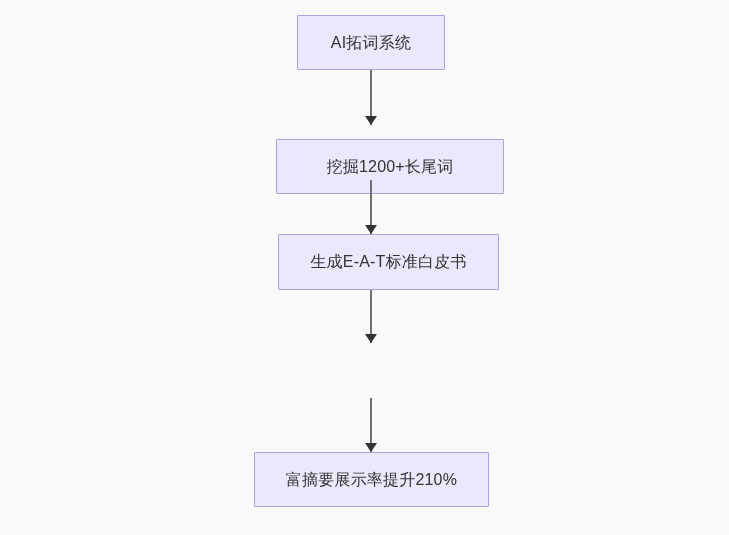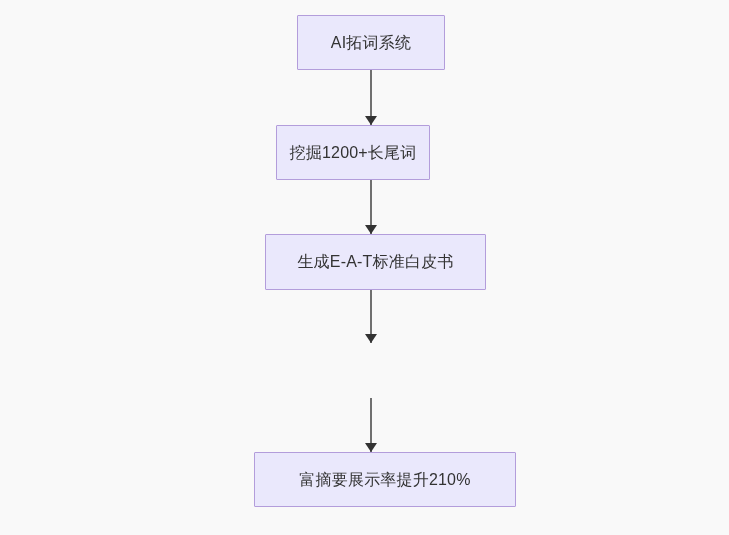"挖掘1200+长尾词" #node-1 { top: 125px -> 139px; width: 154px -> 228px }
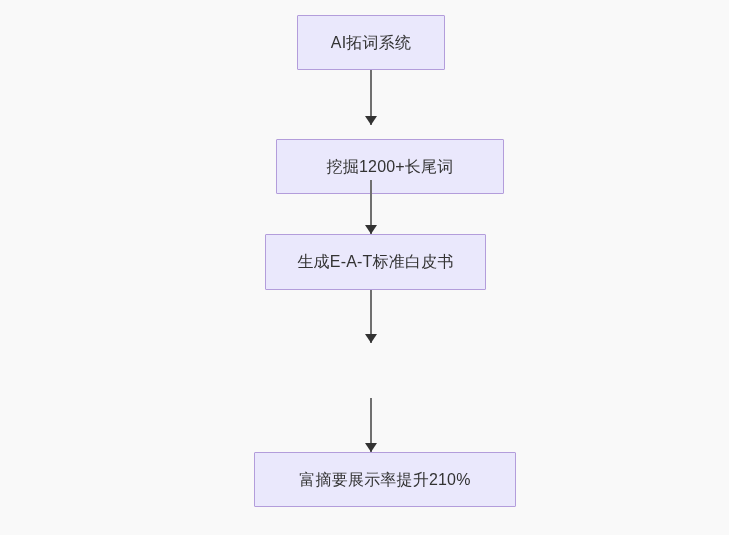"生成E-A-T标准白皮书" #node-2 { left: 265px -> 278px }
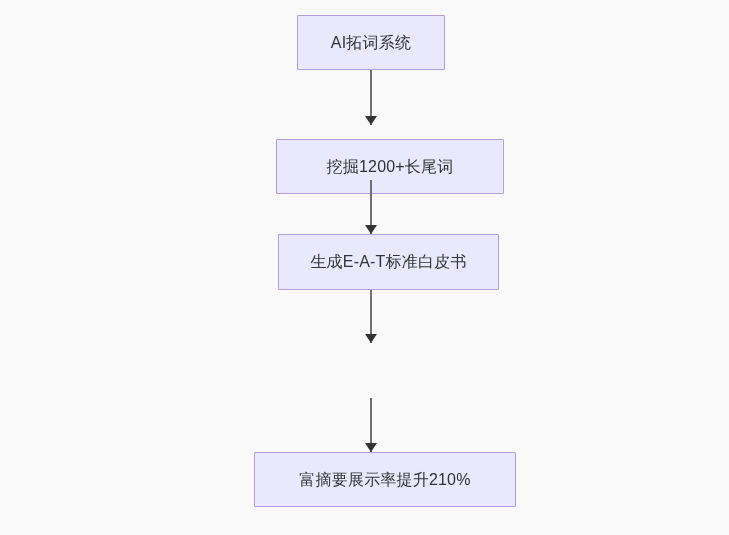"富摘要展示率提升210%" #node-4 { width: 262px -> 235px }
